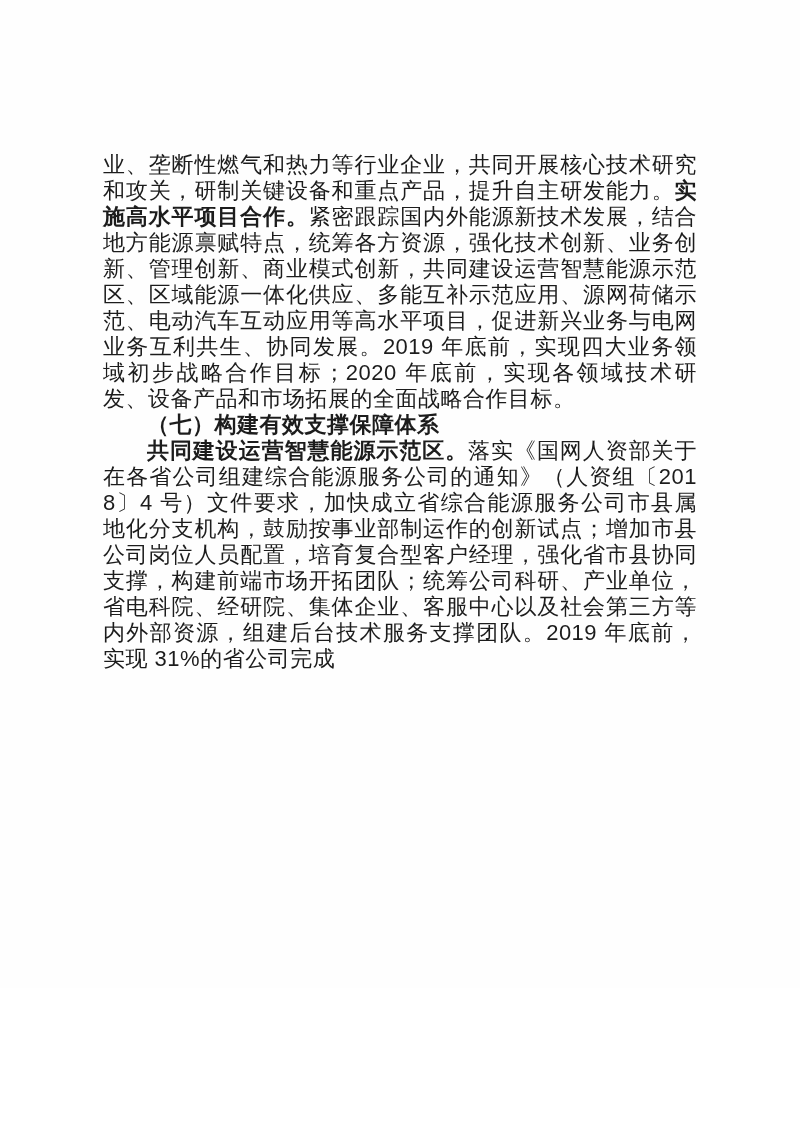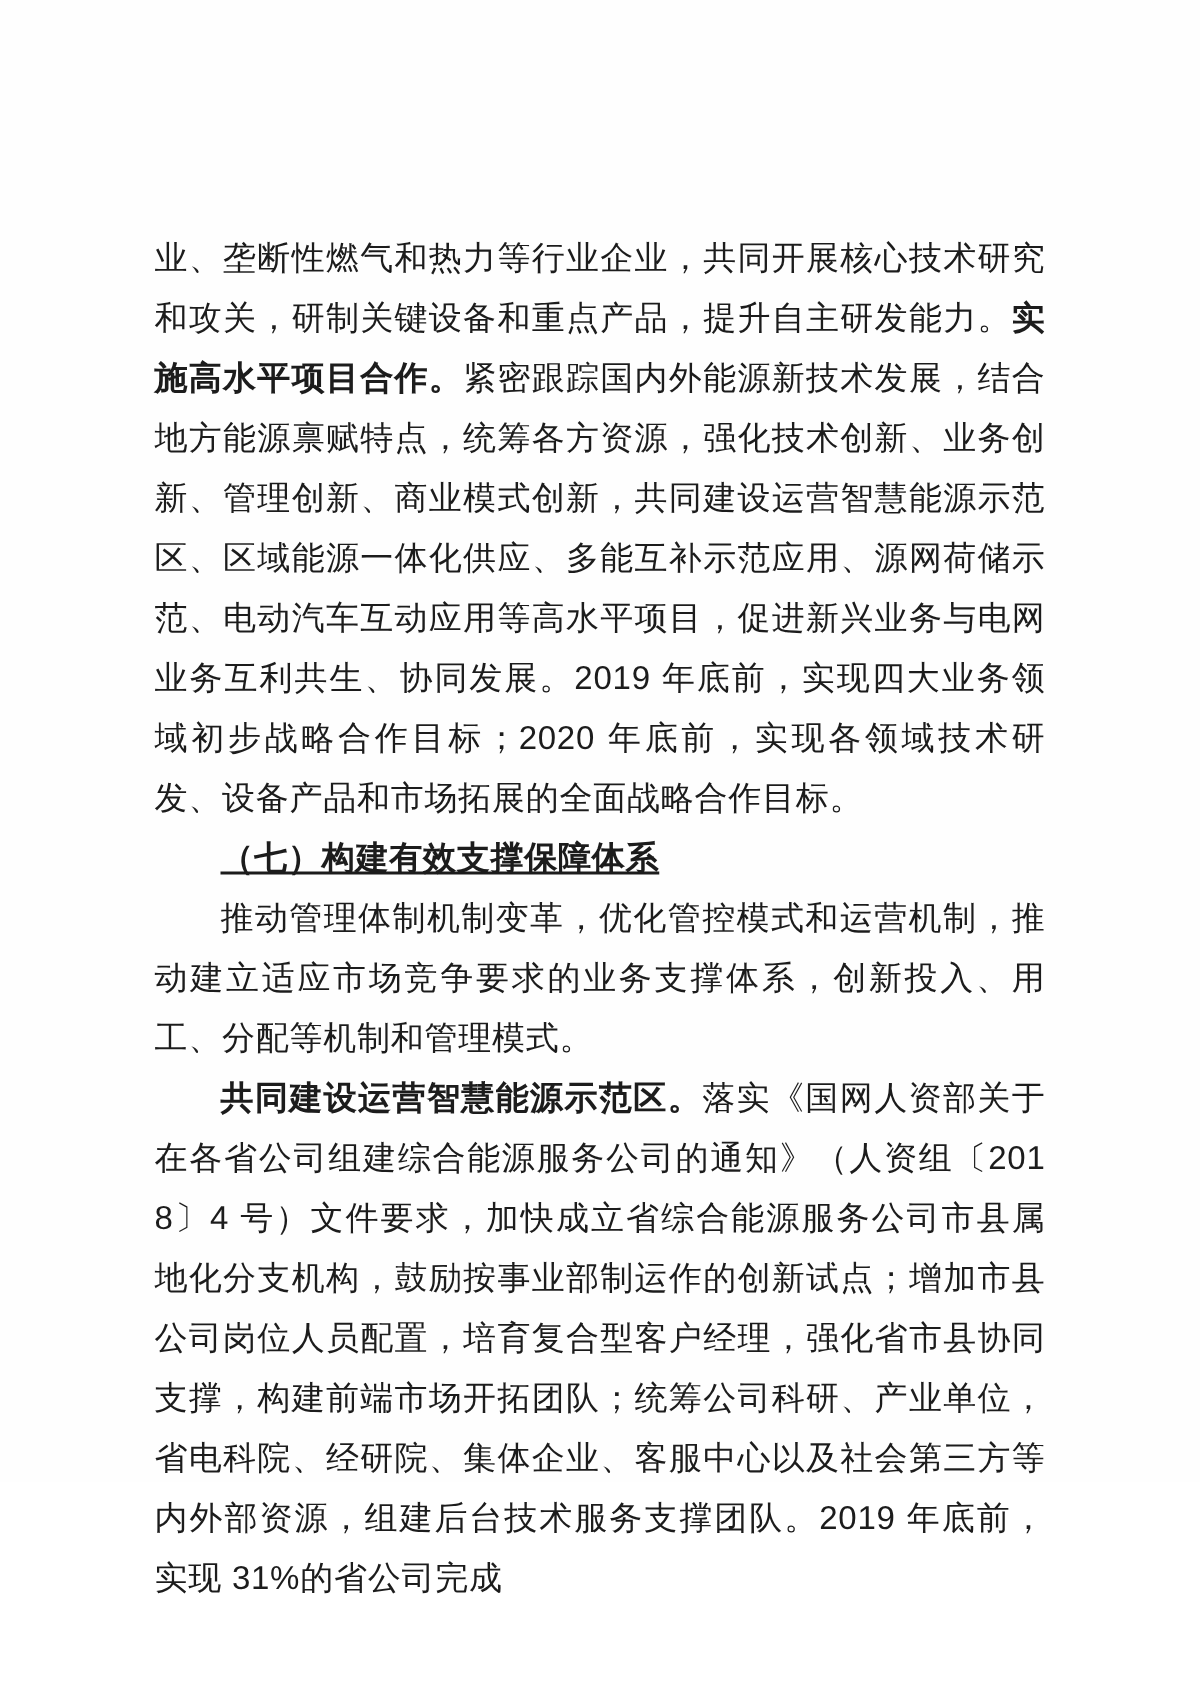"业、垄断性燃气和热力等行业企业，共同开展核心技术研究和攻关，研制关键设备和重点产" .page { line-height: 40px -> 26px }
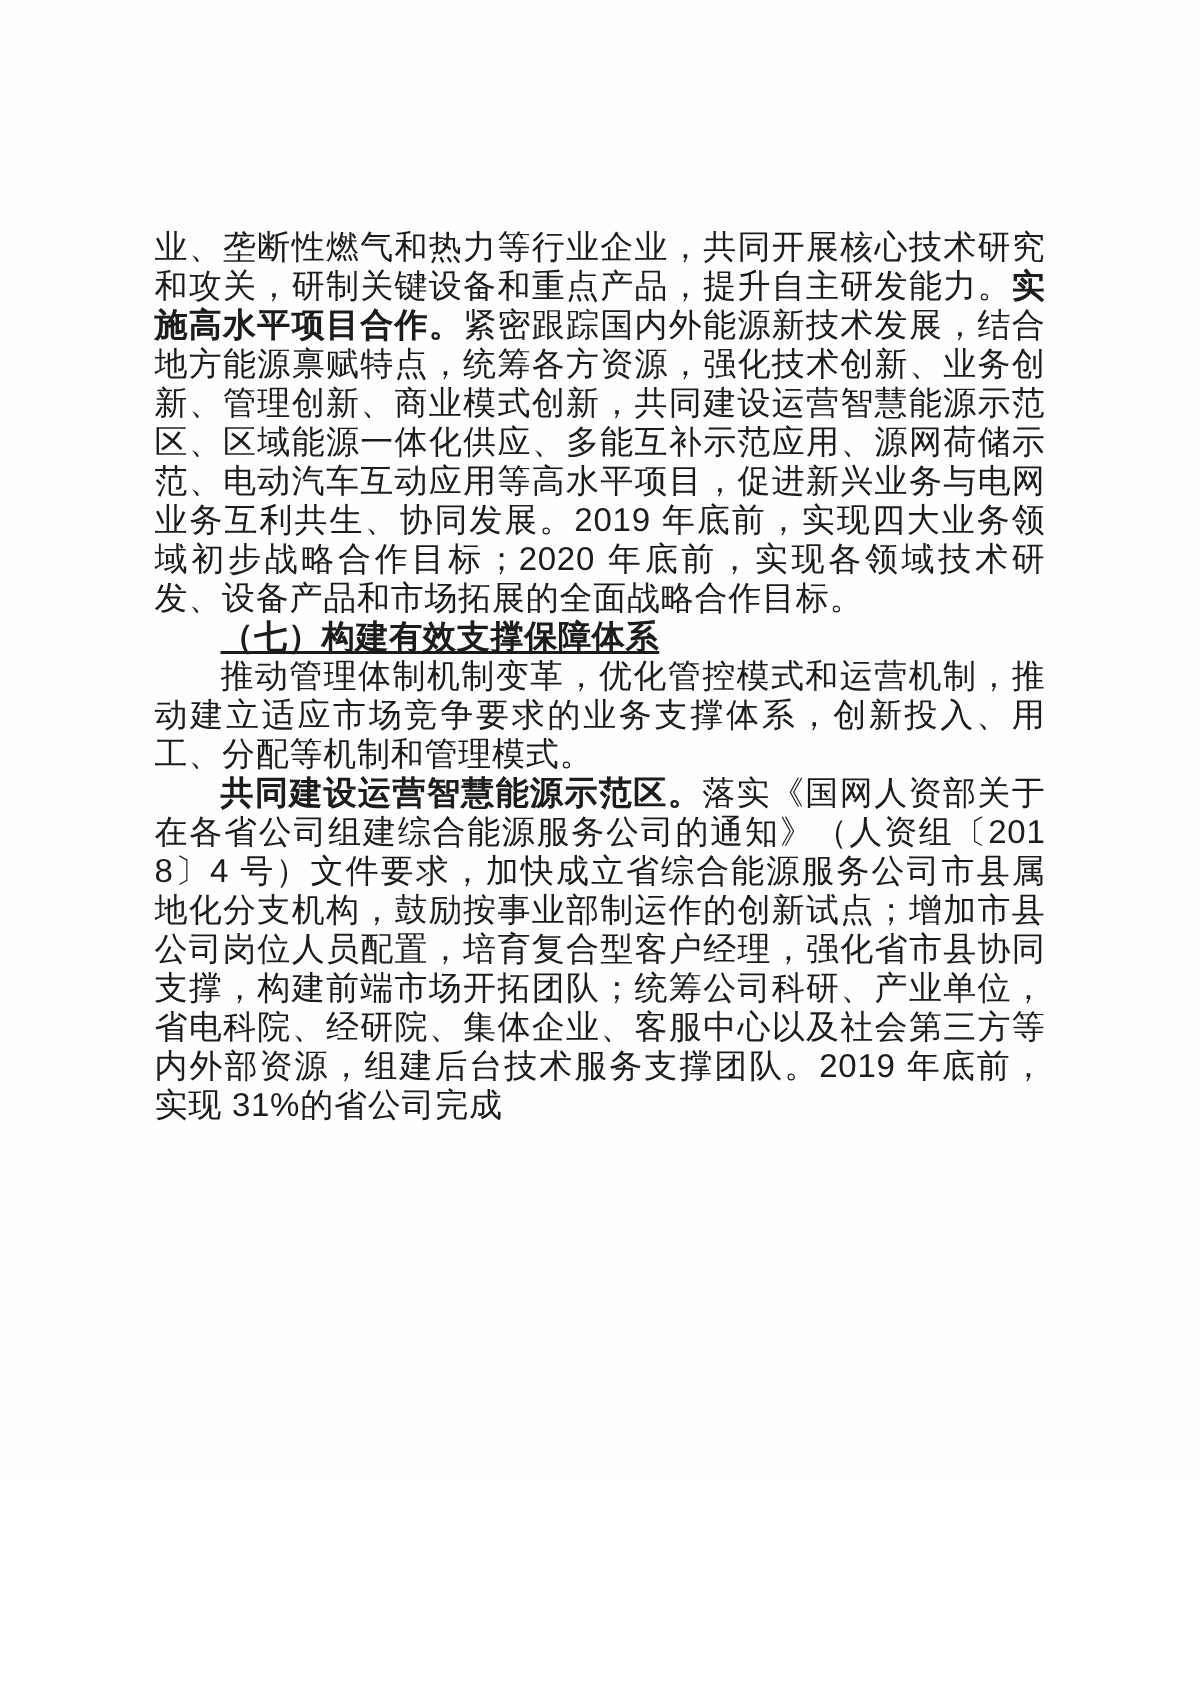"（七）构建有效支撑保障体系" .heading { text-decoration: underline -> none }
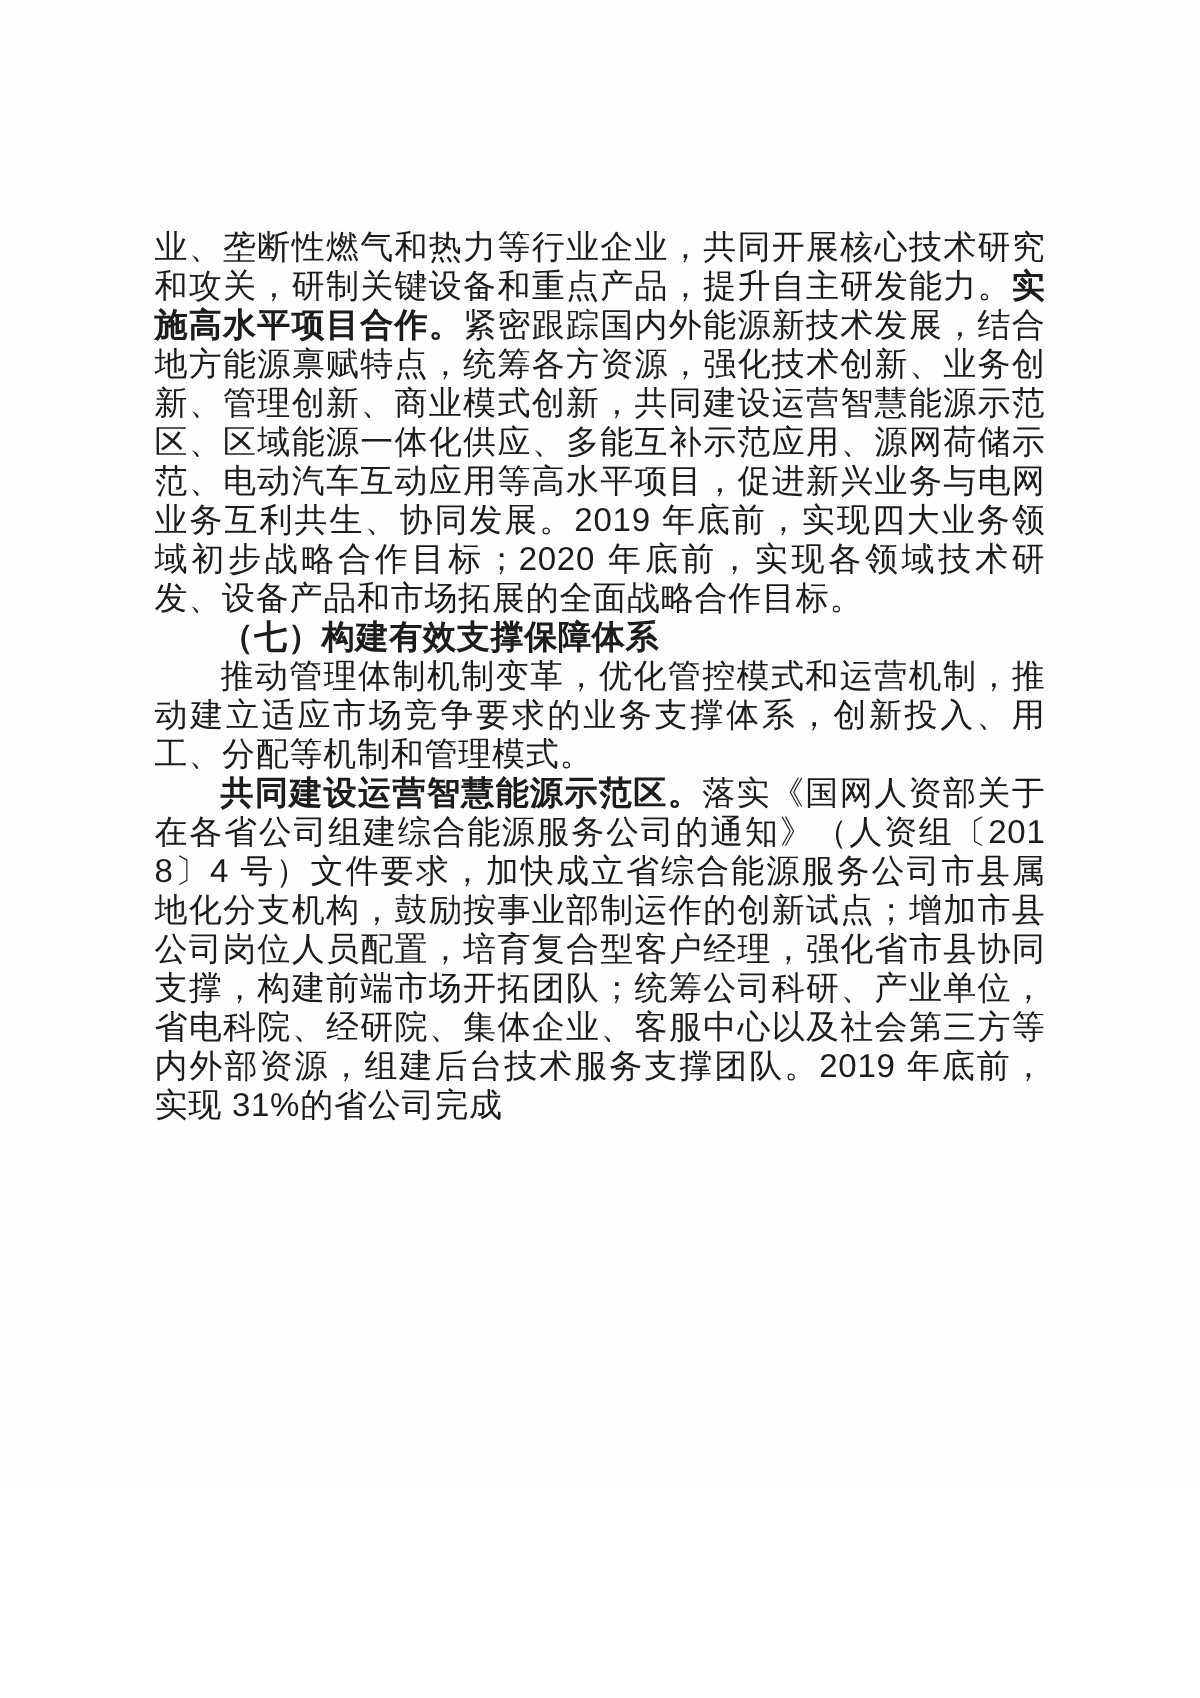"推动管理体制机制变革，优化管控模式和运营机制，推动建立适应市场竞争要求的业务支撑" p.para { html: <p>推动管理体制机制变革，优化管控模式和运营机制，推动建立适应市场竞争要求的业务支撑体系，创新投入、用工、分配等机制和管理模式。</p> -> none }
